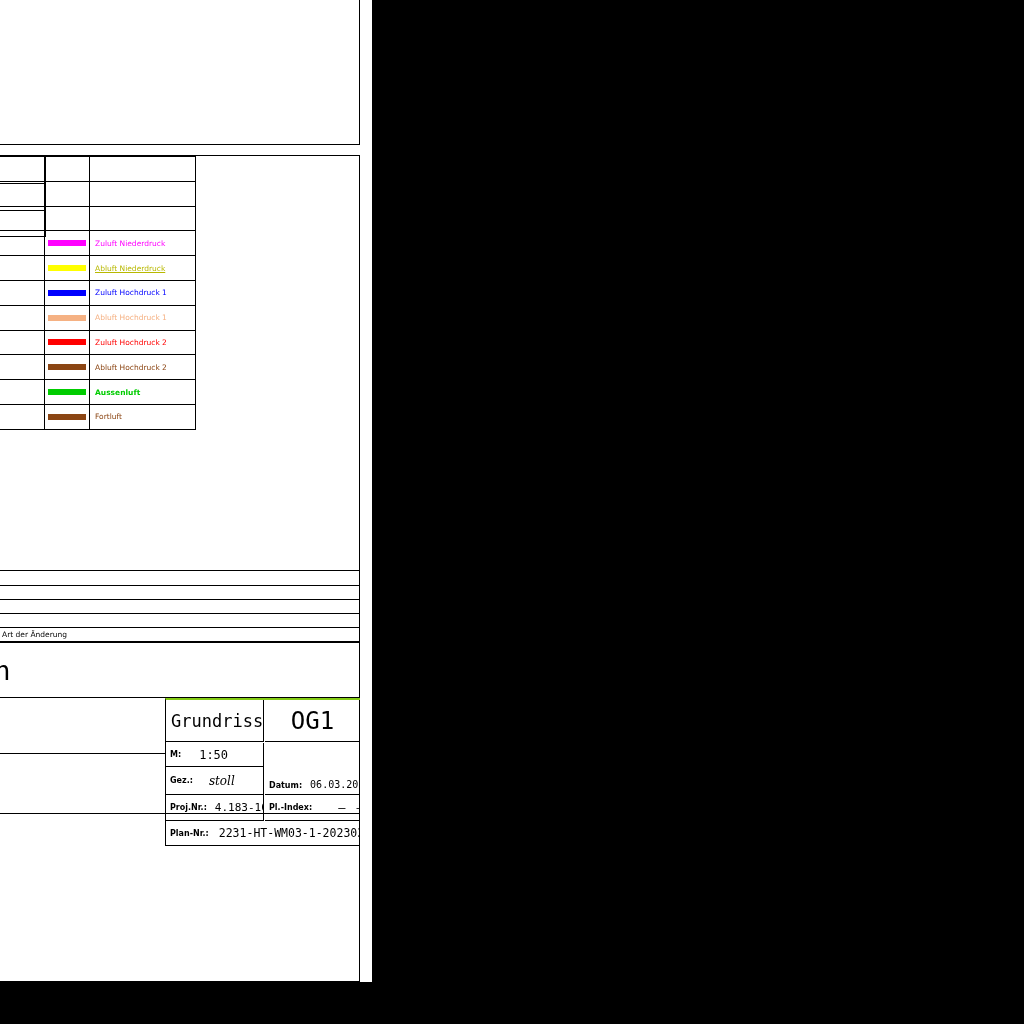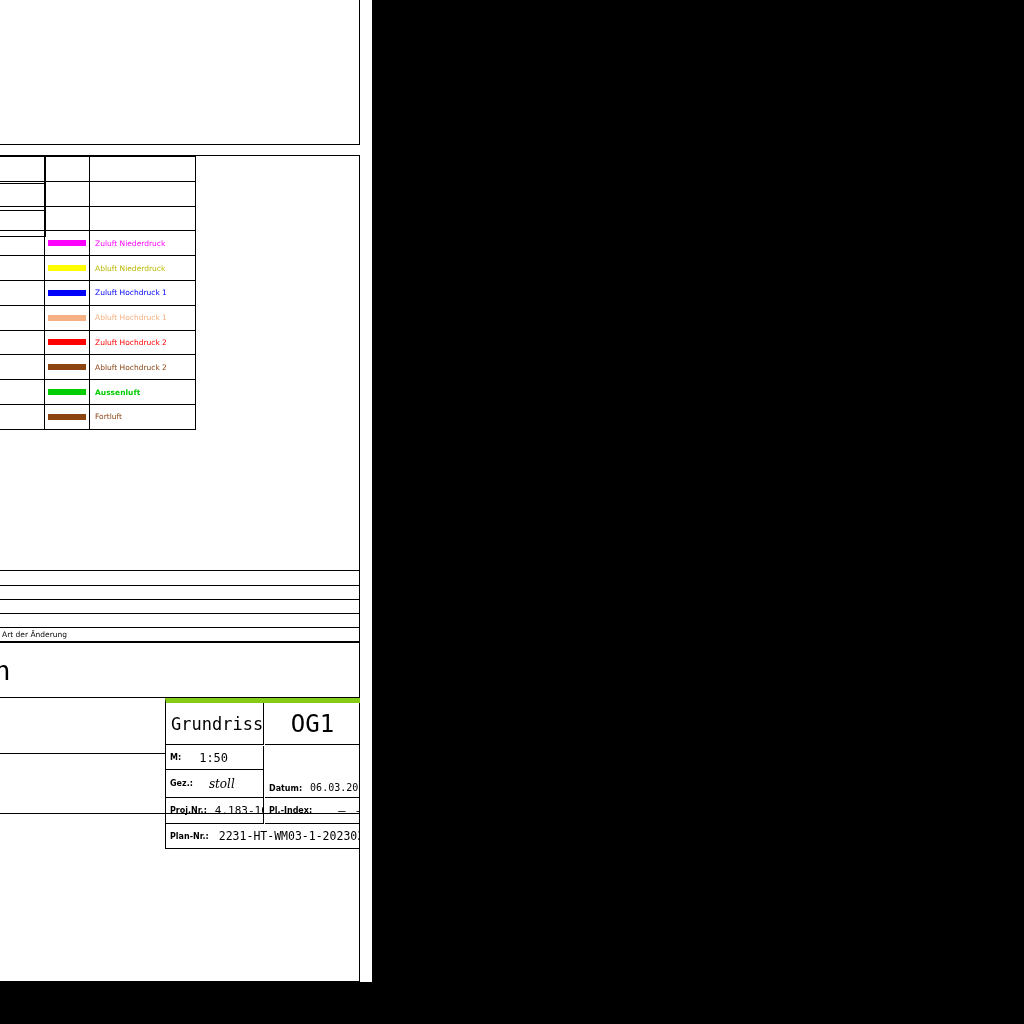"Abluft Niederdruck" td.c-label { text-decoration: none -> underline }
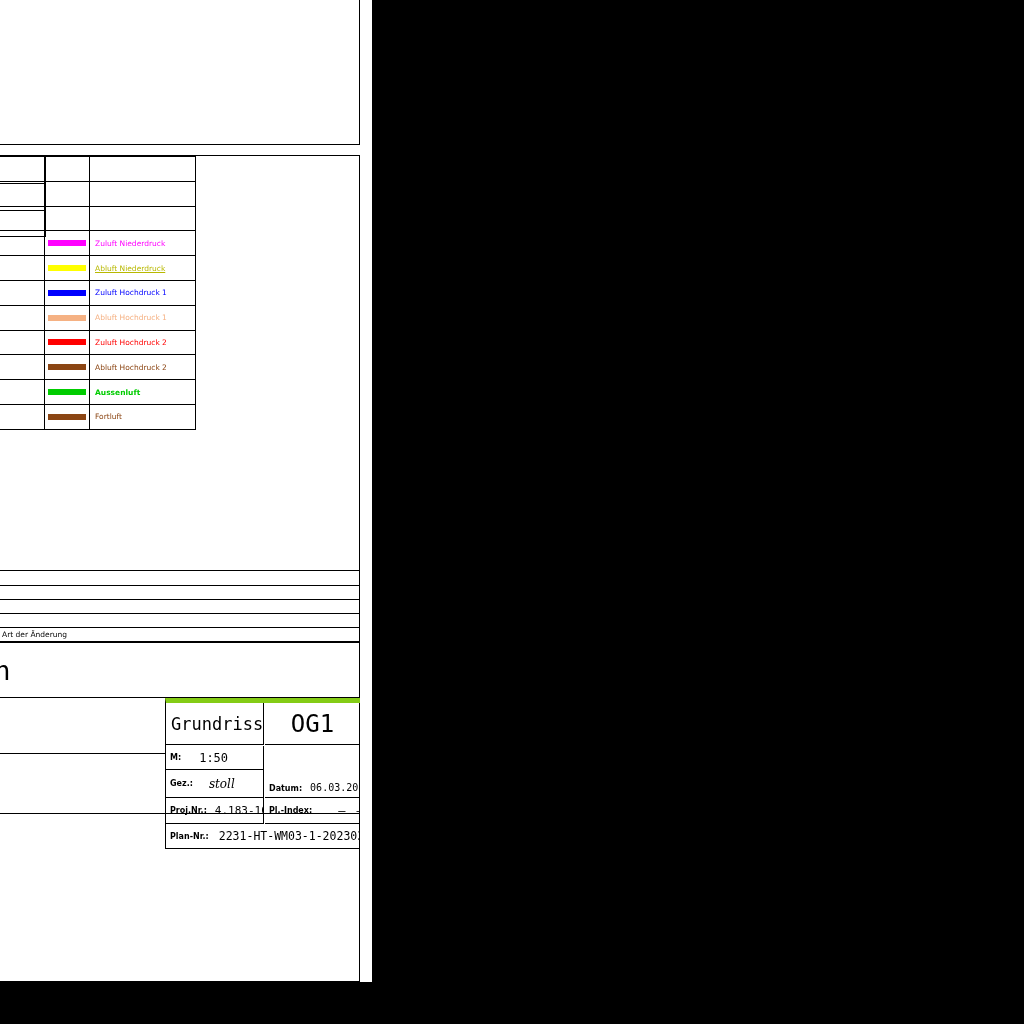"Grundriss" #tb-right { border-top: 5px solid #84cc16 -> 2px solid #84cc16 }
